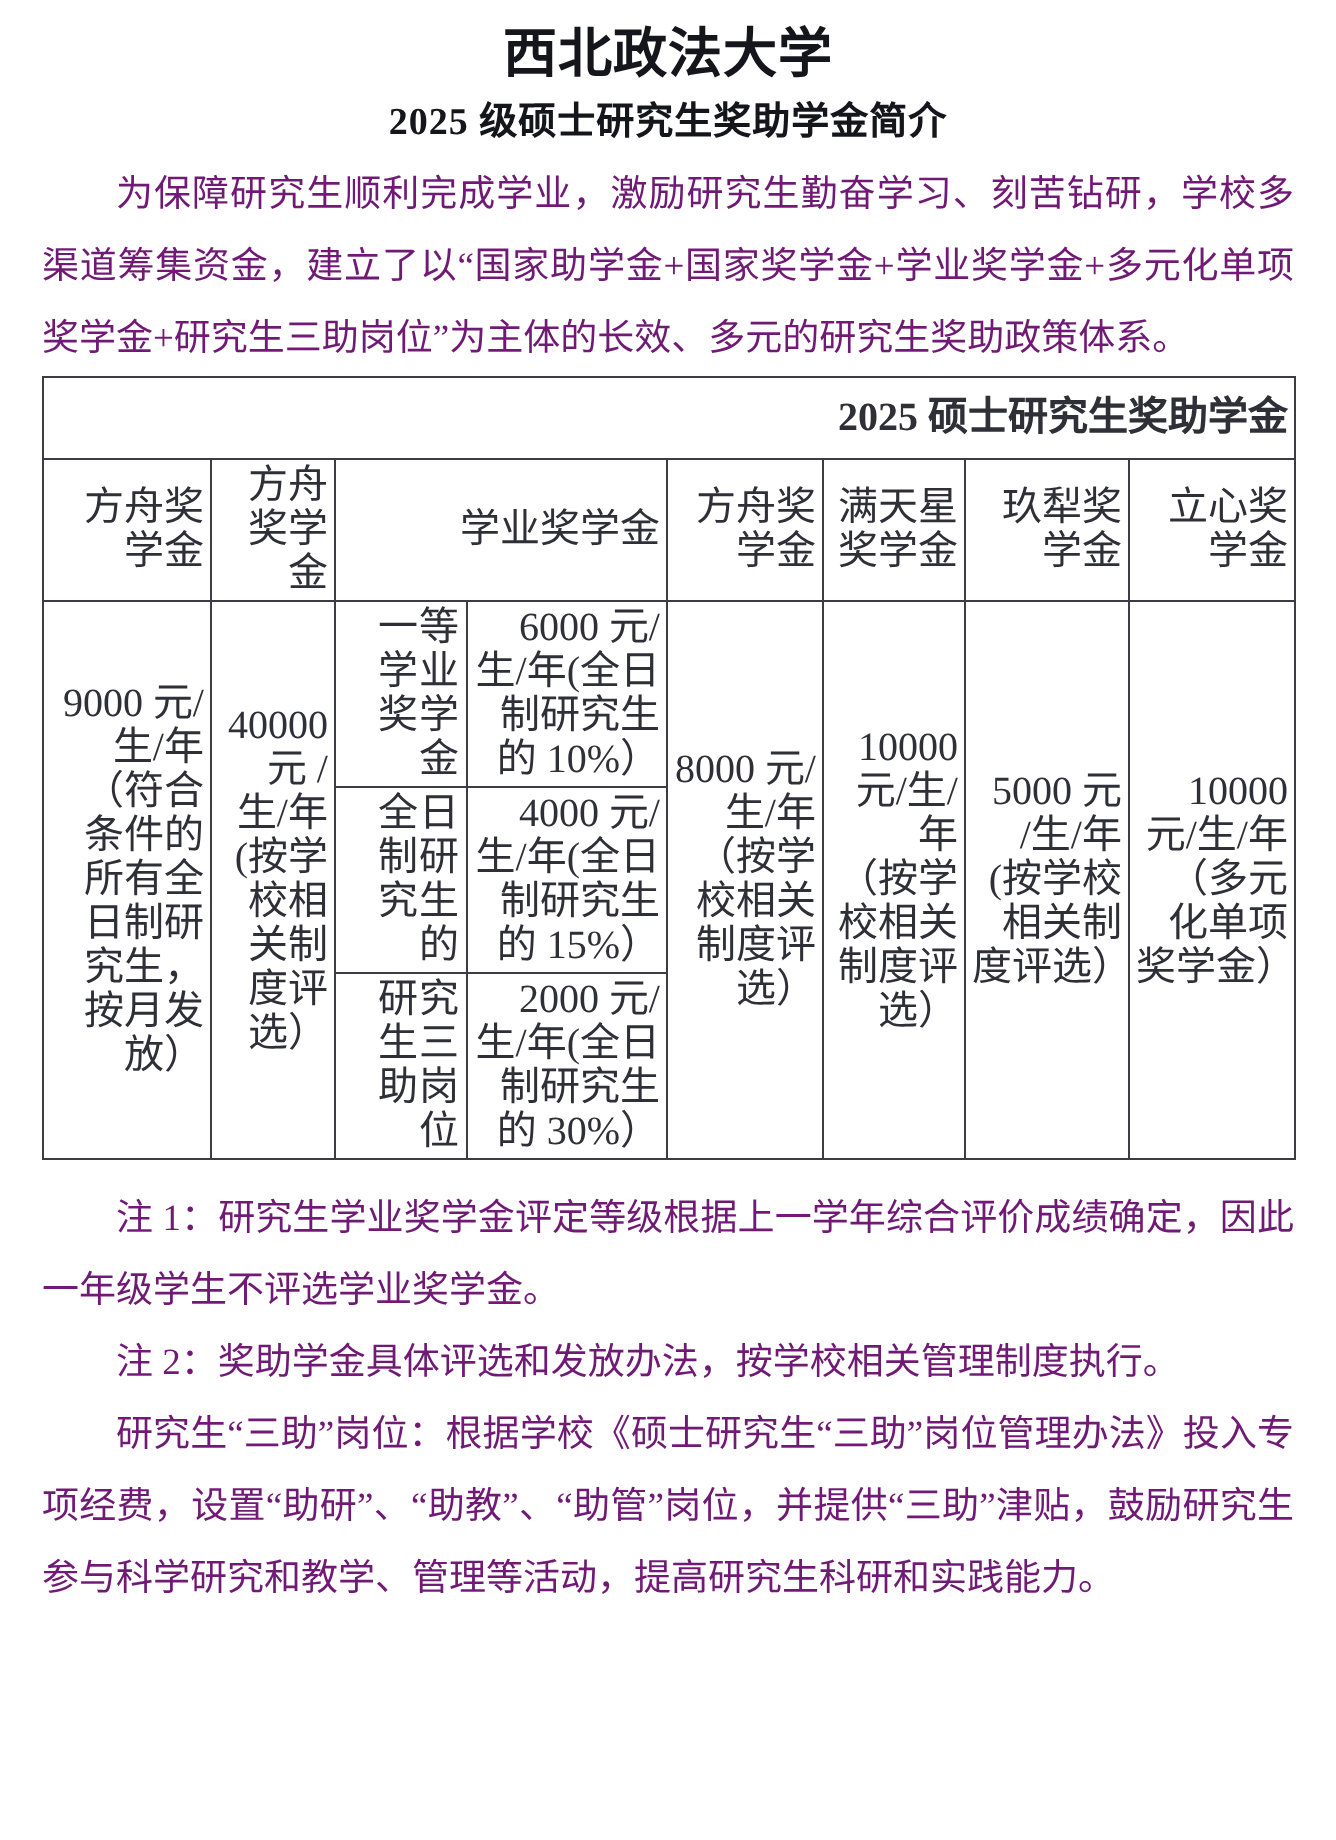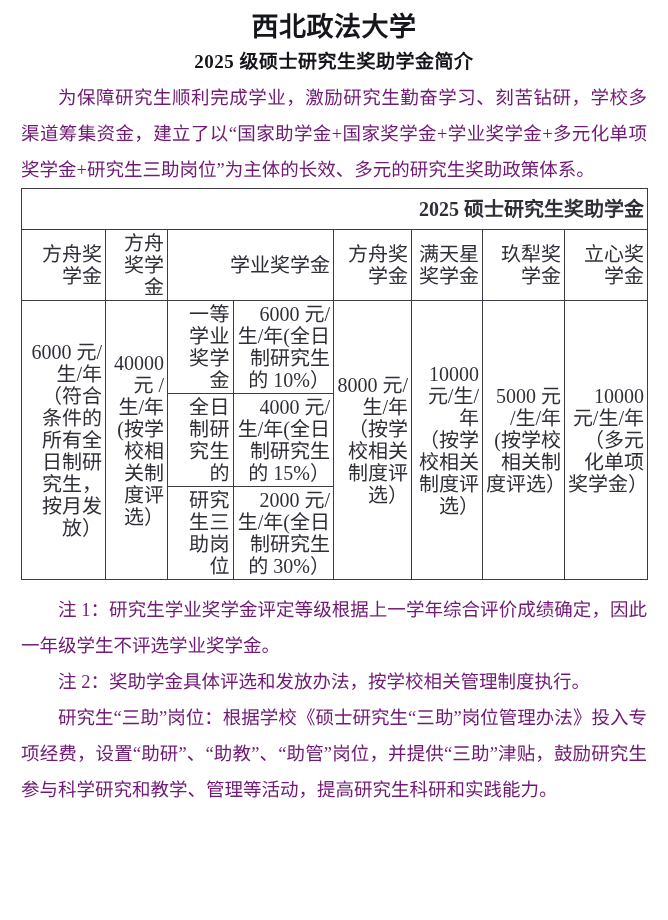"6000 元/生/年（符合条件的所有全日制研究生，按月发放）" td.body-cell { text: 6000 -> 9000 }
